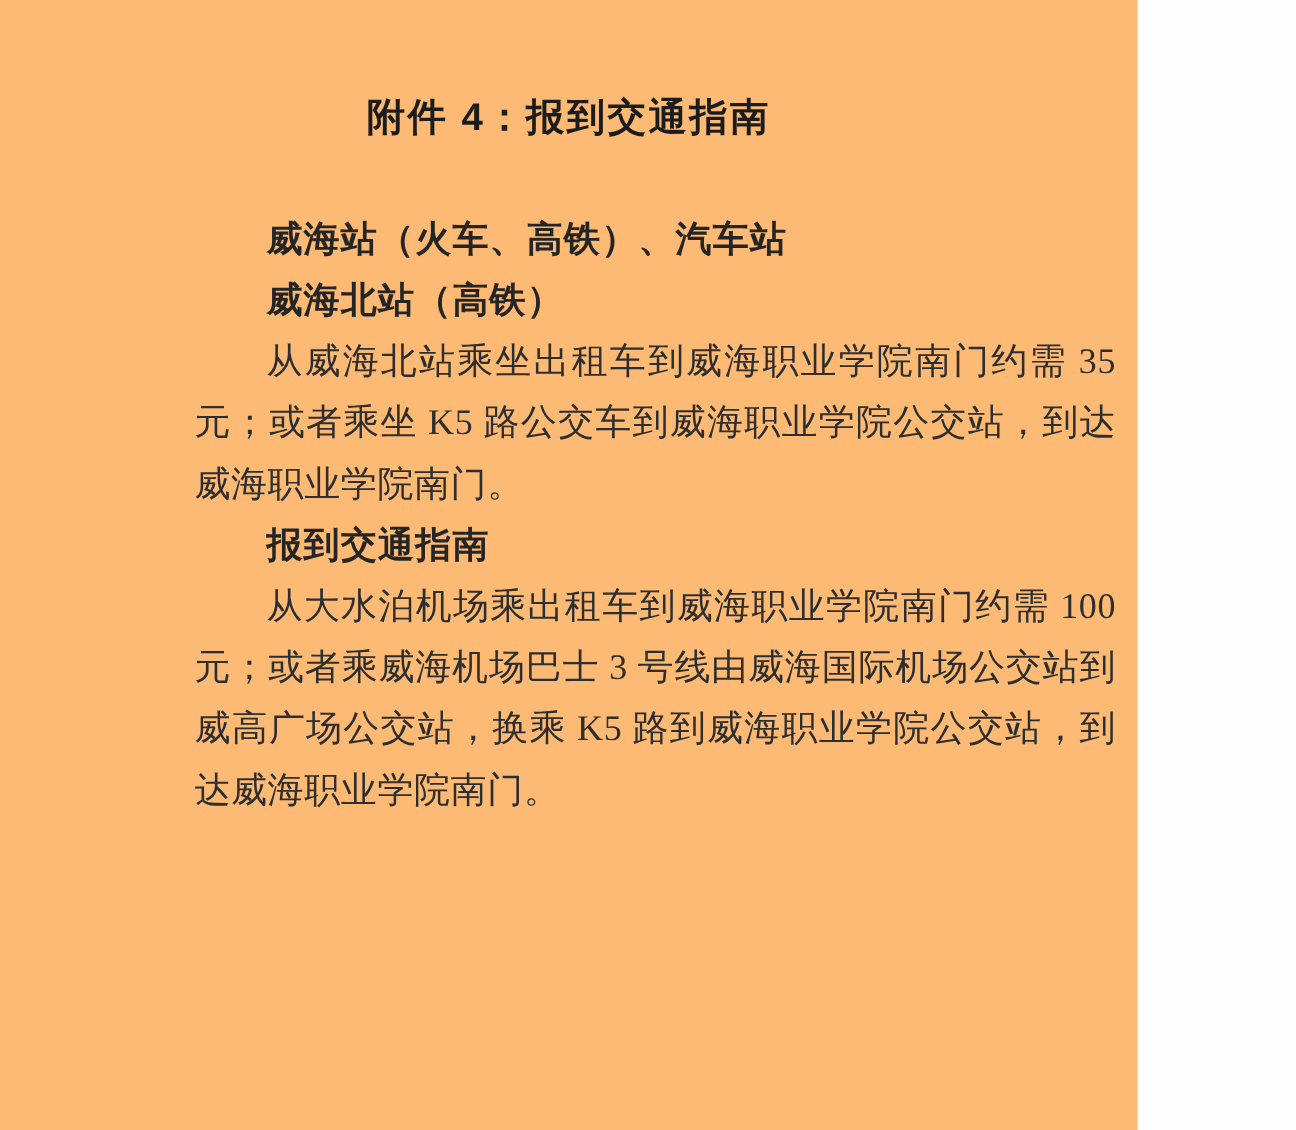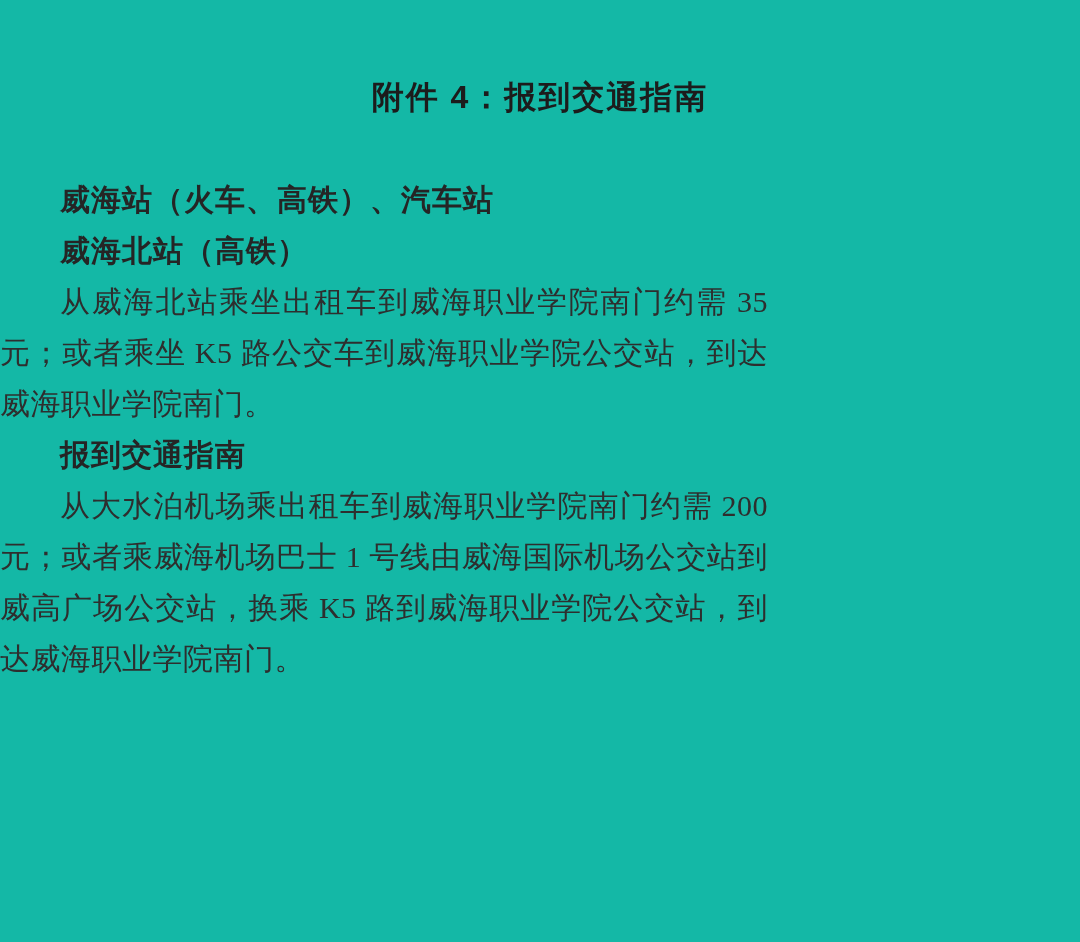"附件 4：报到交通指南" .page { background: #14b8a6 -> #fdba74; width: 1080px -> 948px }
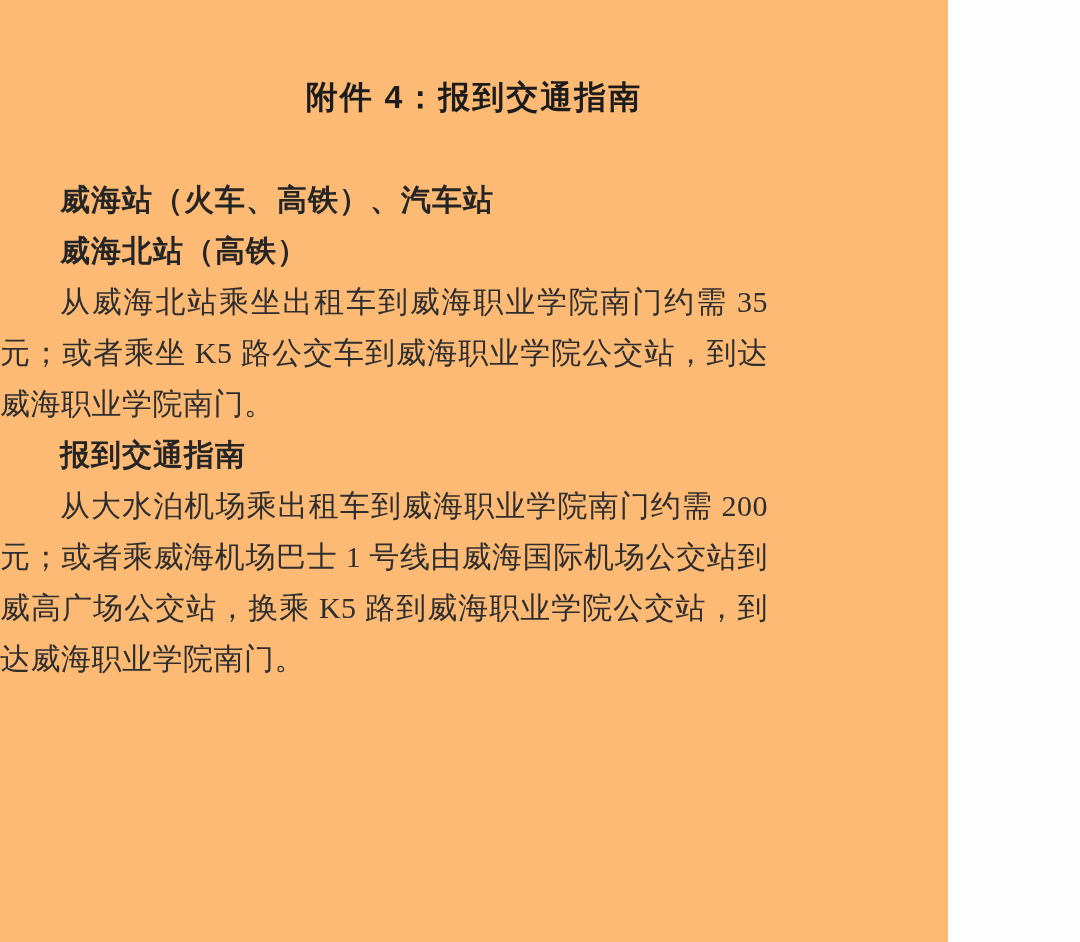"威海站（火车、高铁）、汽车站" .doc-body { margin-left: none -> 162px }
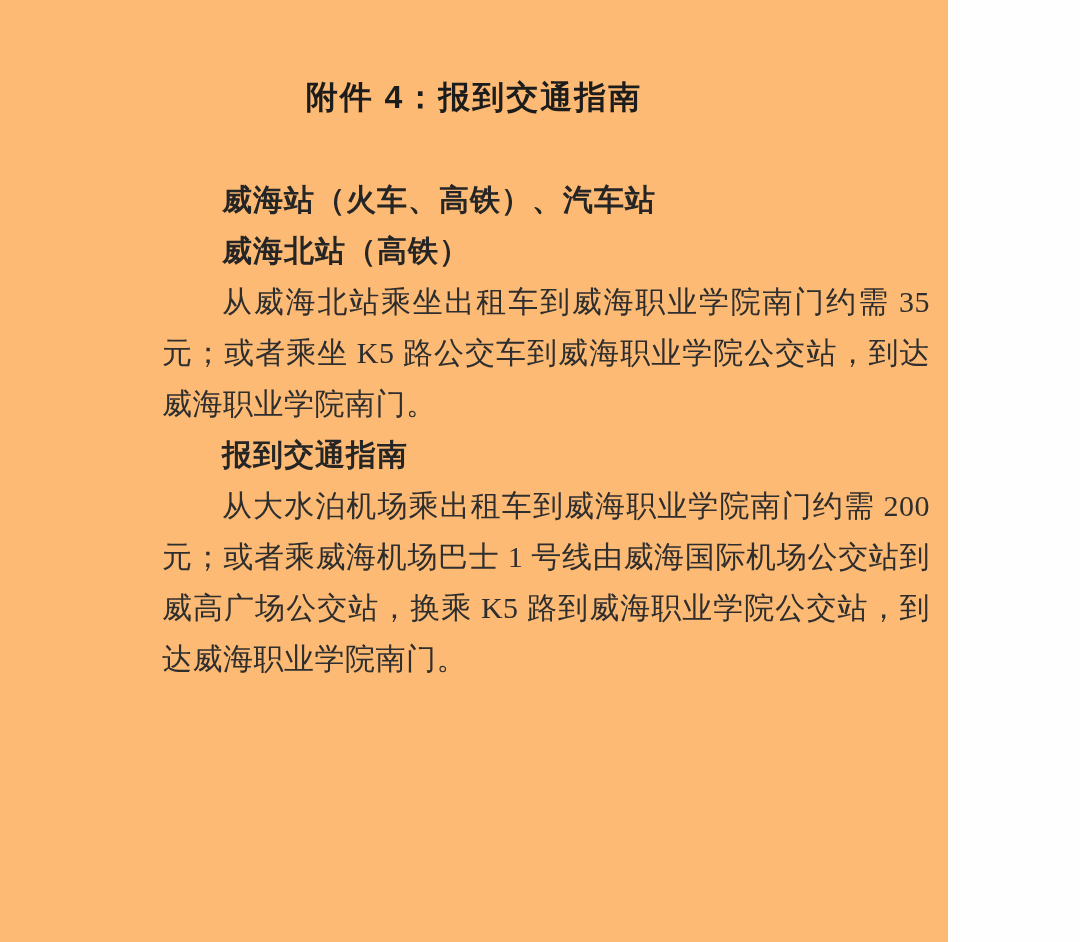"从大水泊机场乘出租车到威海职业学院南门约需 200 元；或者乘威海机场巴士 1" p.sec-para { text: 200 元；或者乘威海机场巴士 1 -> 100 元；或者乘威海机场巴士 3 }
